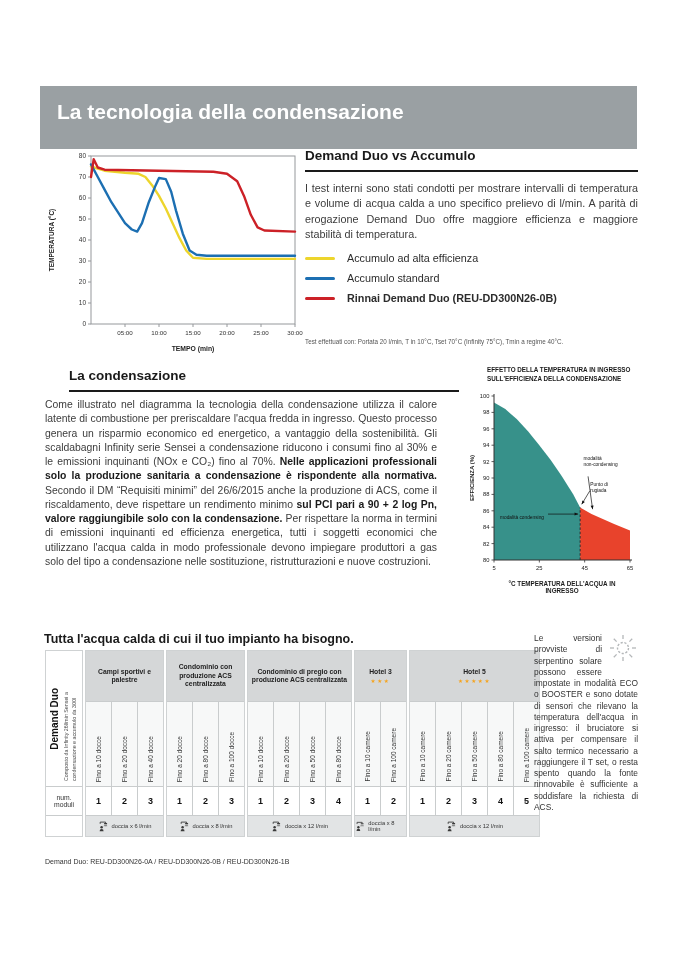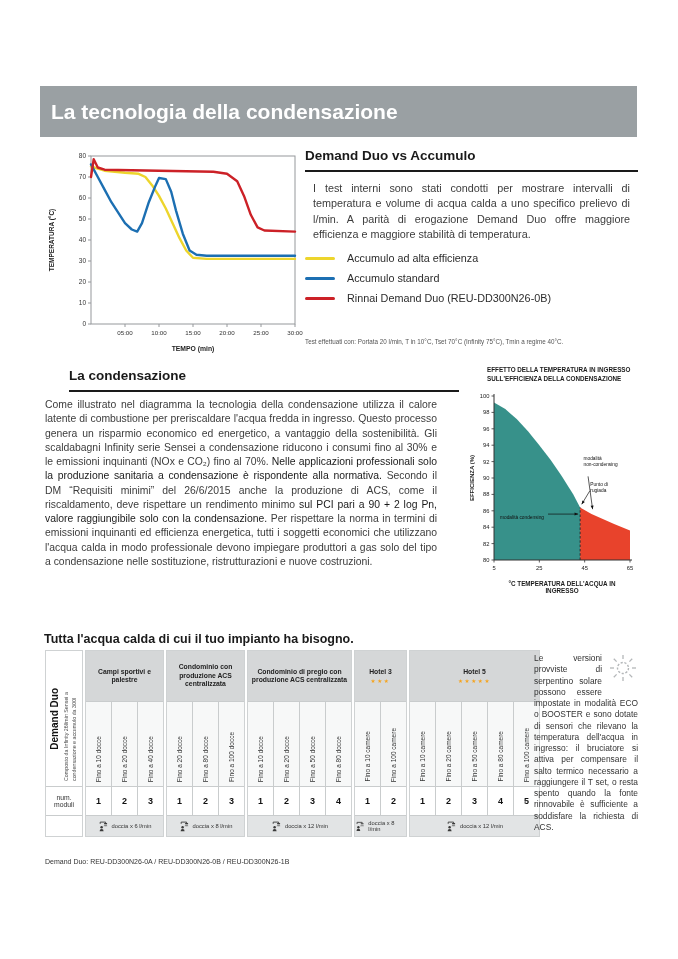"La tecnologia della condensazione" .band { height: 51px -> 63px; padding-left: 11px -> 17px }
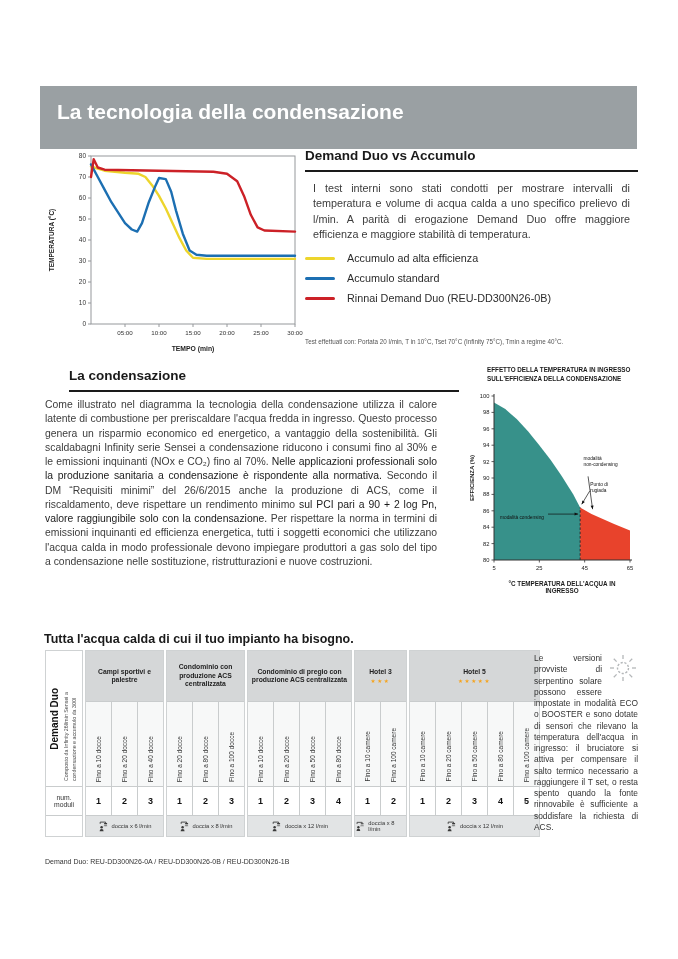"I test interni sono stati" .intro { margin: 8px -> 0 }
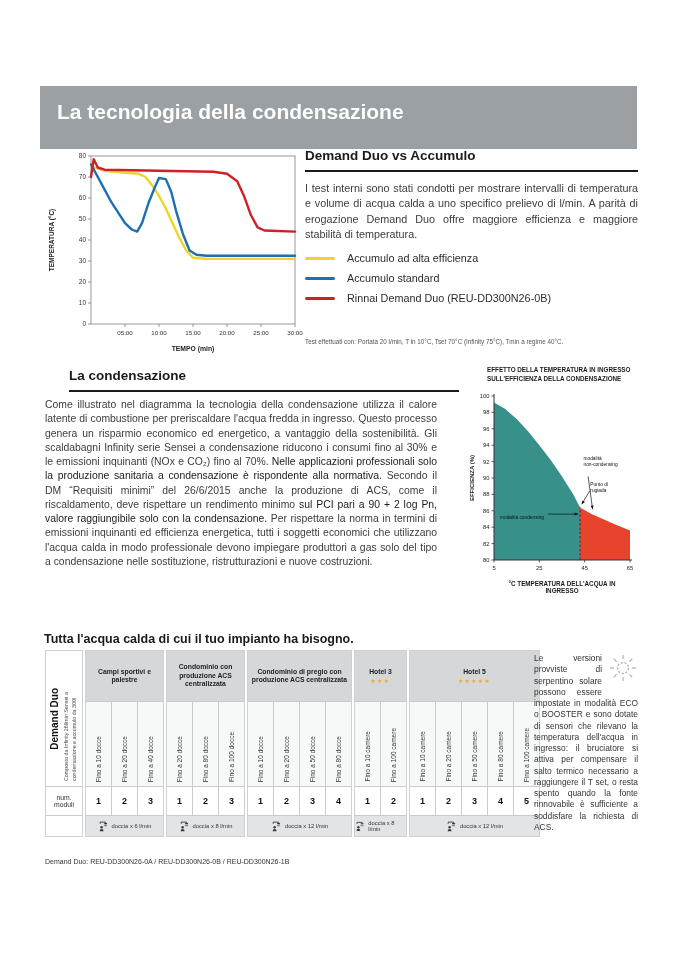"Rinnai Demand Duo (REU-DD300N26-0B)" .ltext.b { font-weight: normal -> bold }
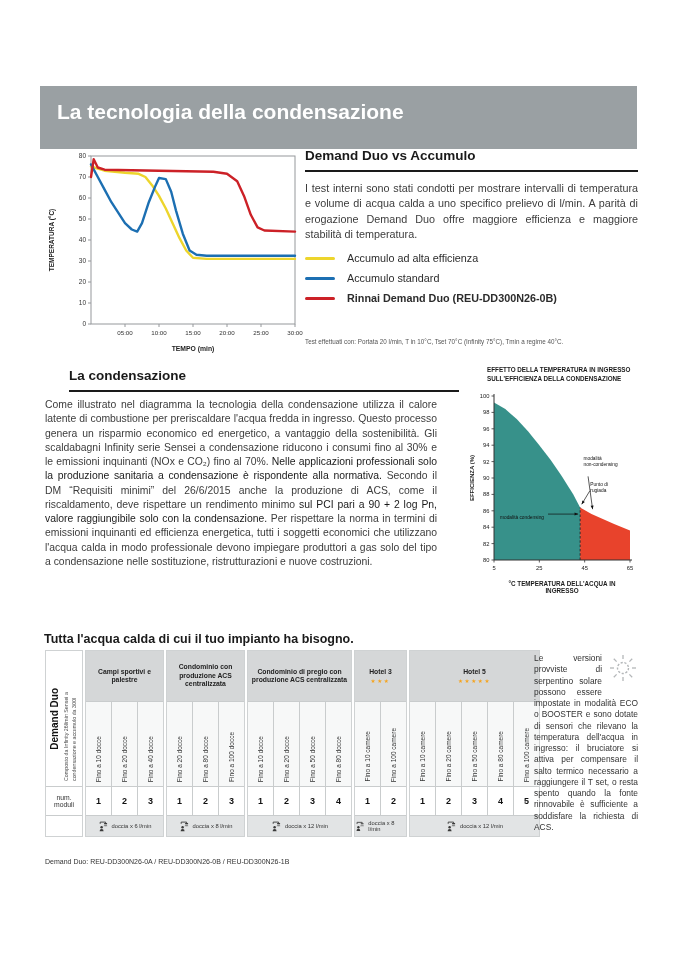"Nelle applicazioni professionali solo la" .cond-p .b { font-weight: normal -> bold }
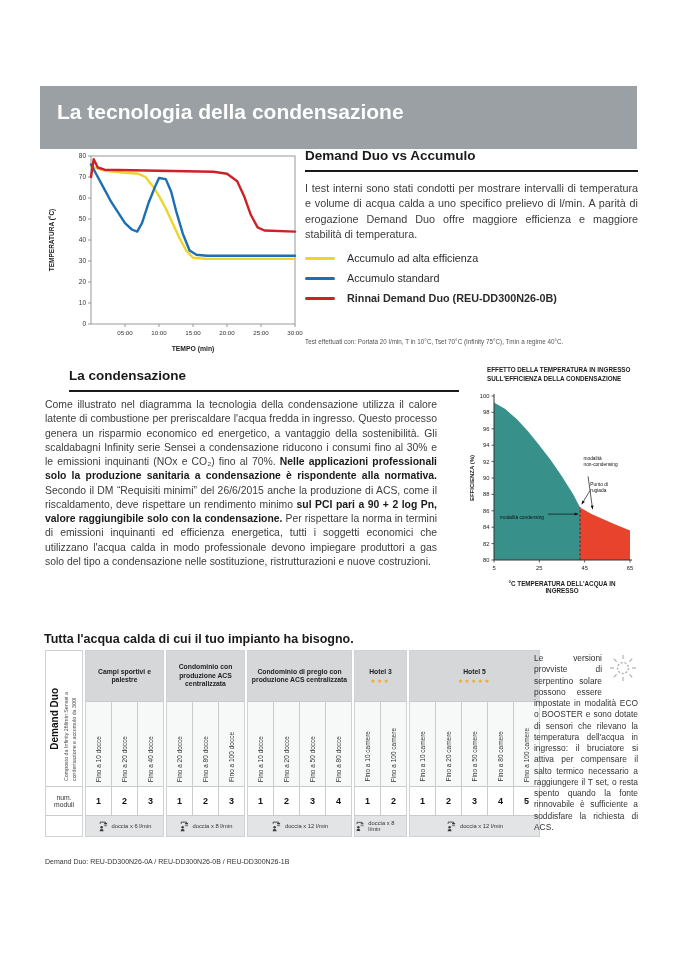"Le versioni provviste di serpentino" .solar { top: 653px -> 633px }
